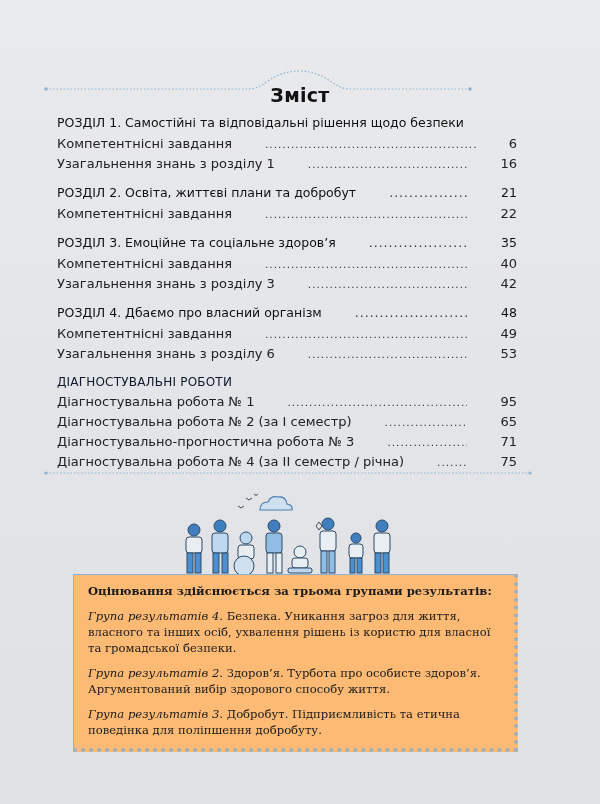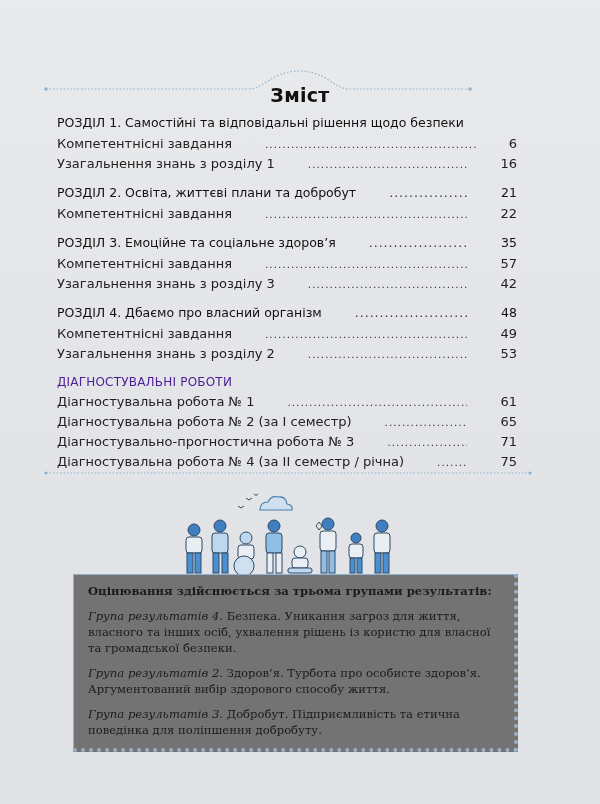"57" span.page-num { text: 57 -> 40 }
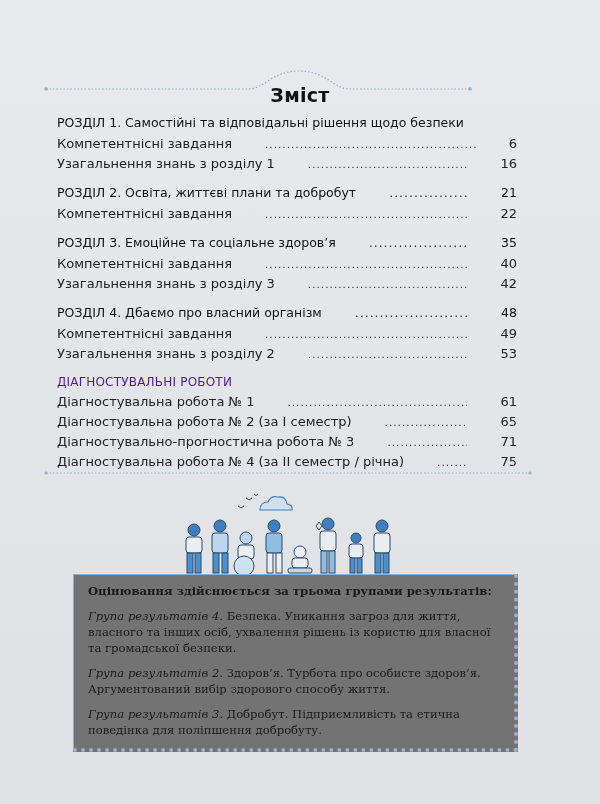"Узагальнення знань з розділу 2" span.label { text: 2 -> 6 }
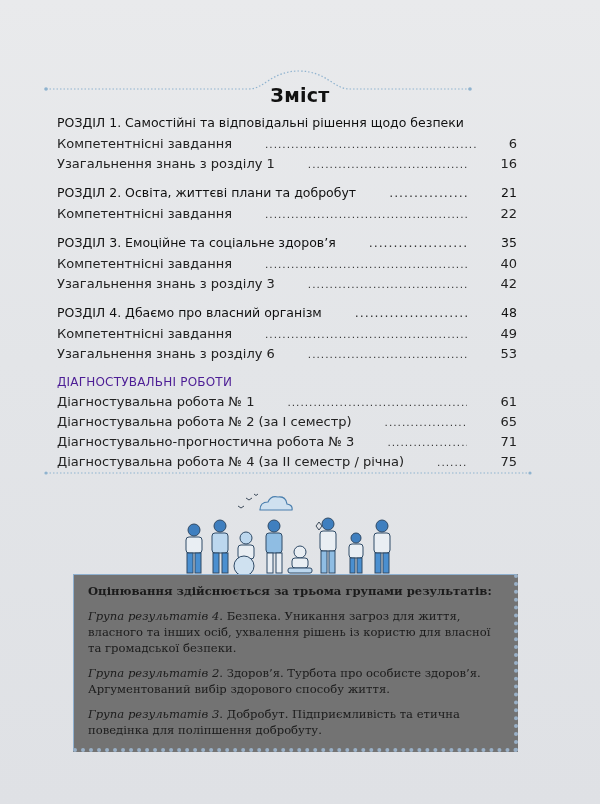"ДІАГНОСТУВАЛЬНІ РОБОТИ" .section-head { color: #4c1d95 -> #0f172a }
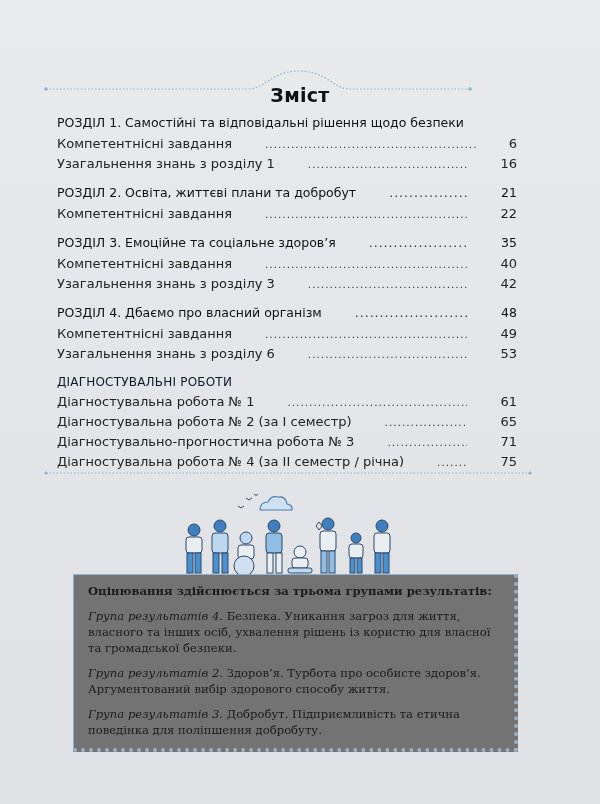"61" span.page-num { text: 61 -> 95 }
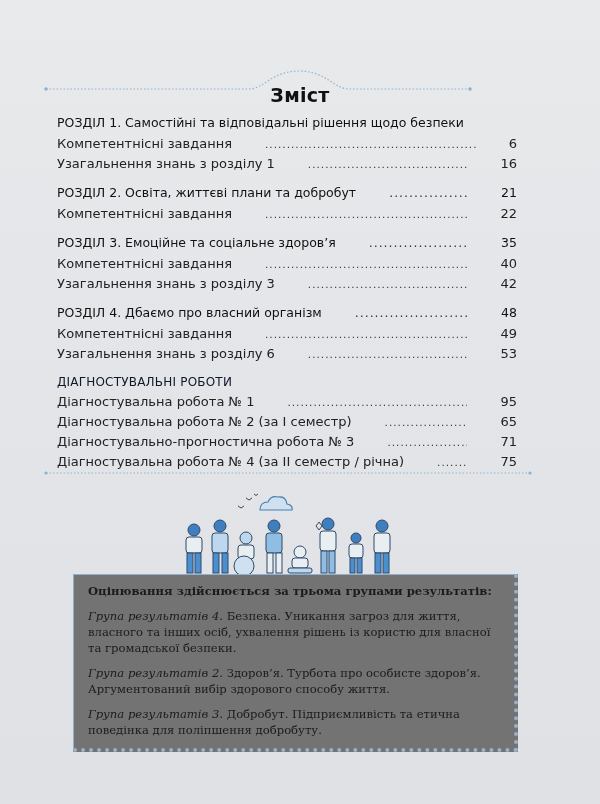"Оцінювання здійснюється за трьома" .box { background: #737373 -> #fdba74 }
